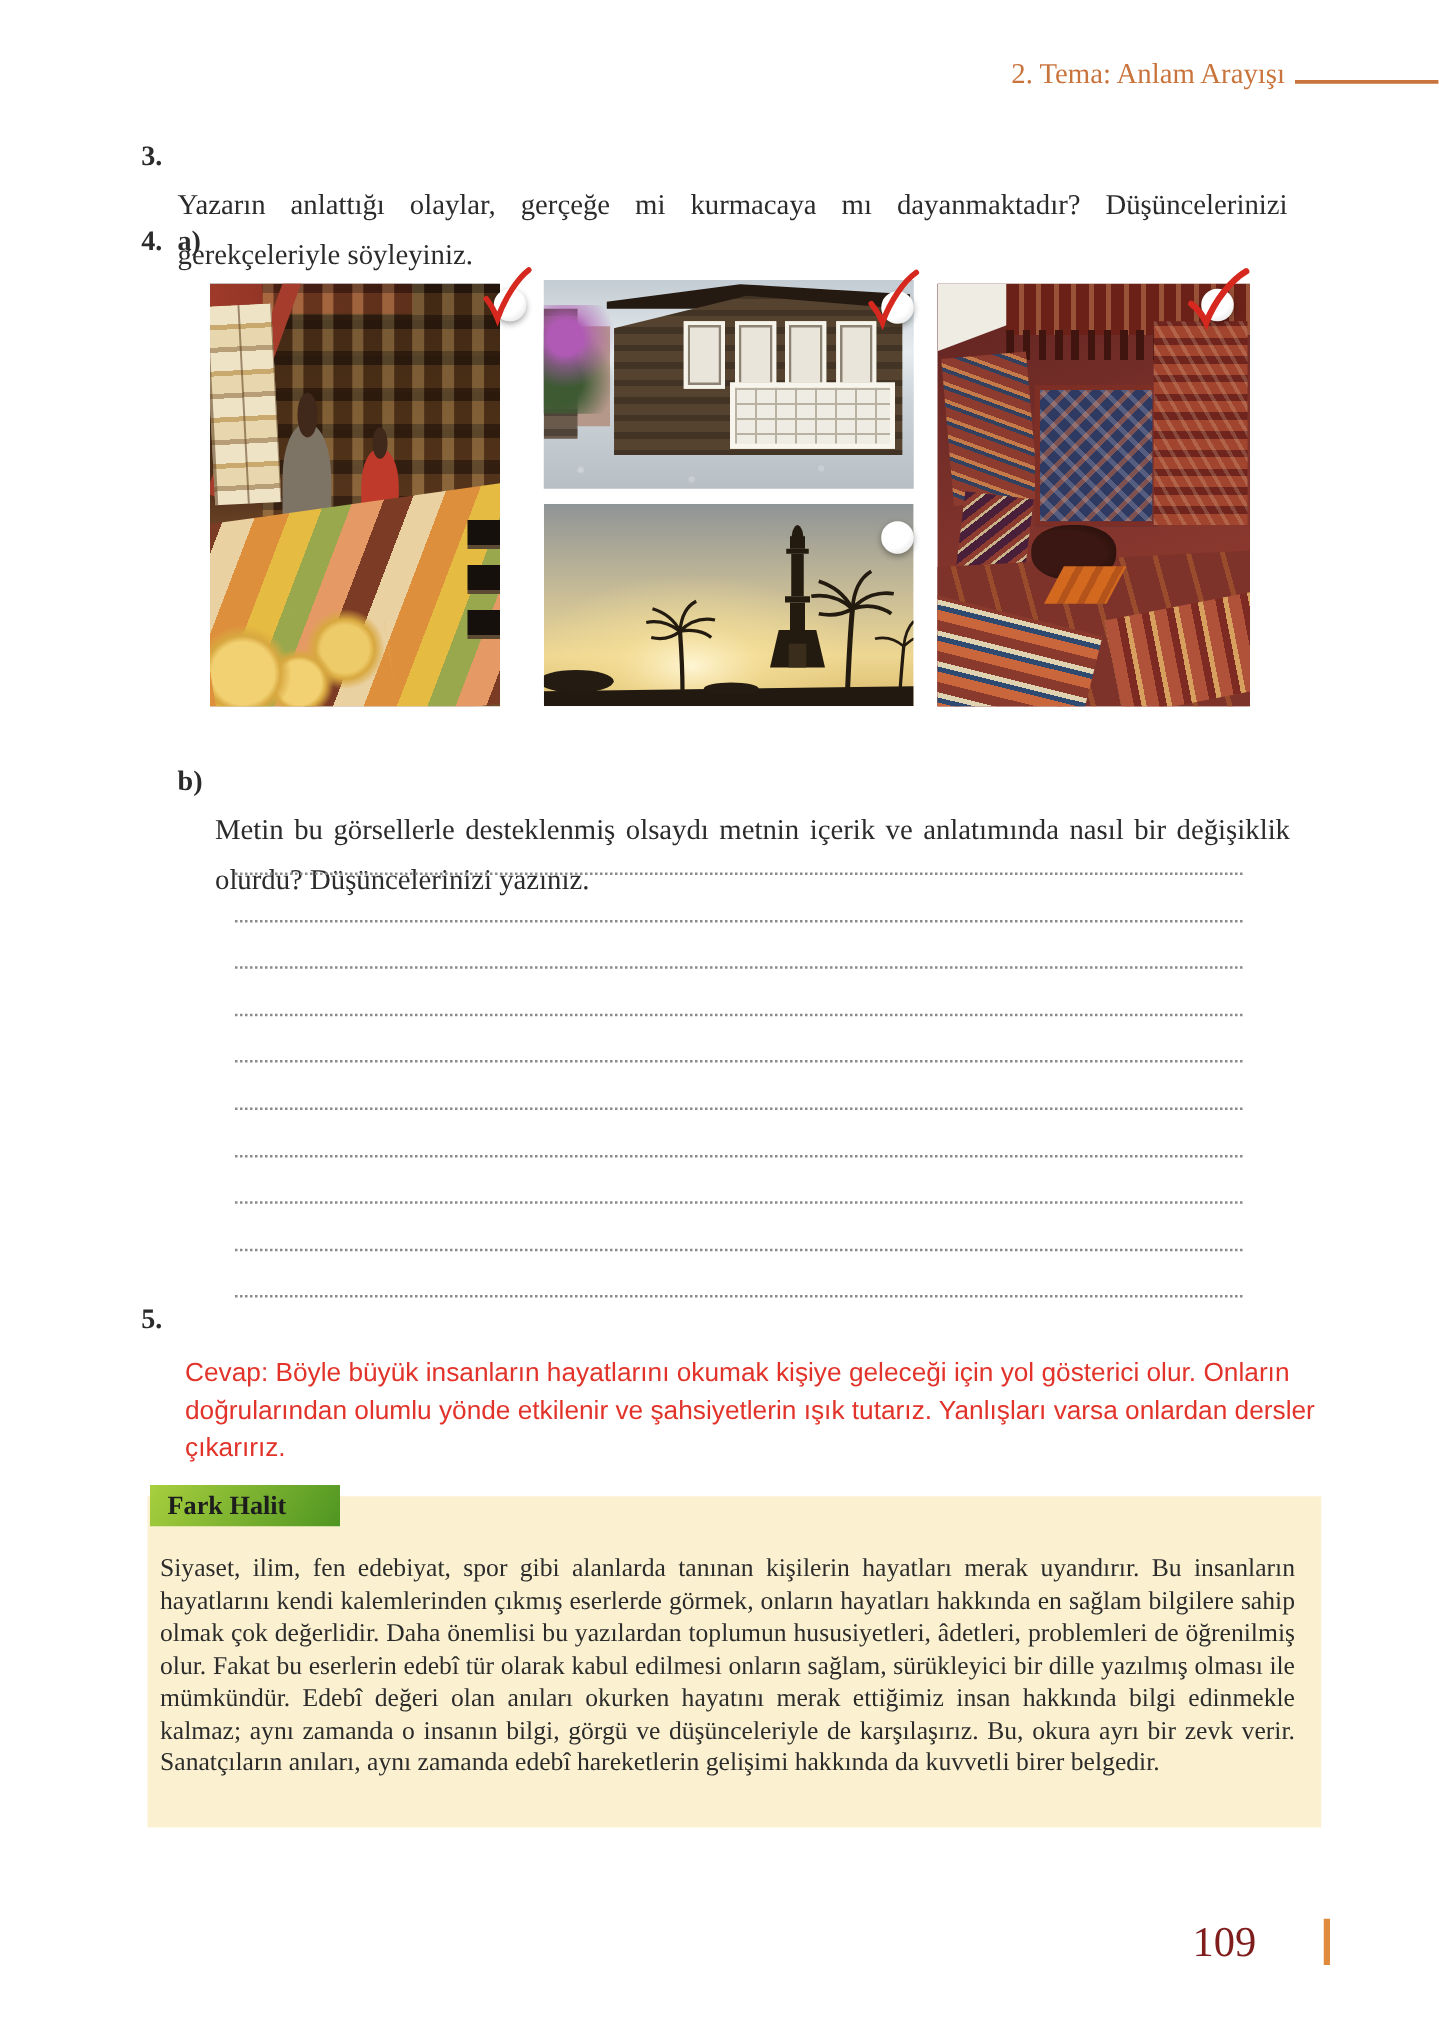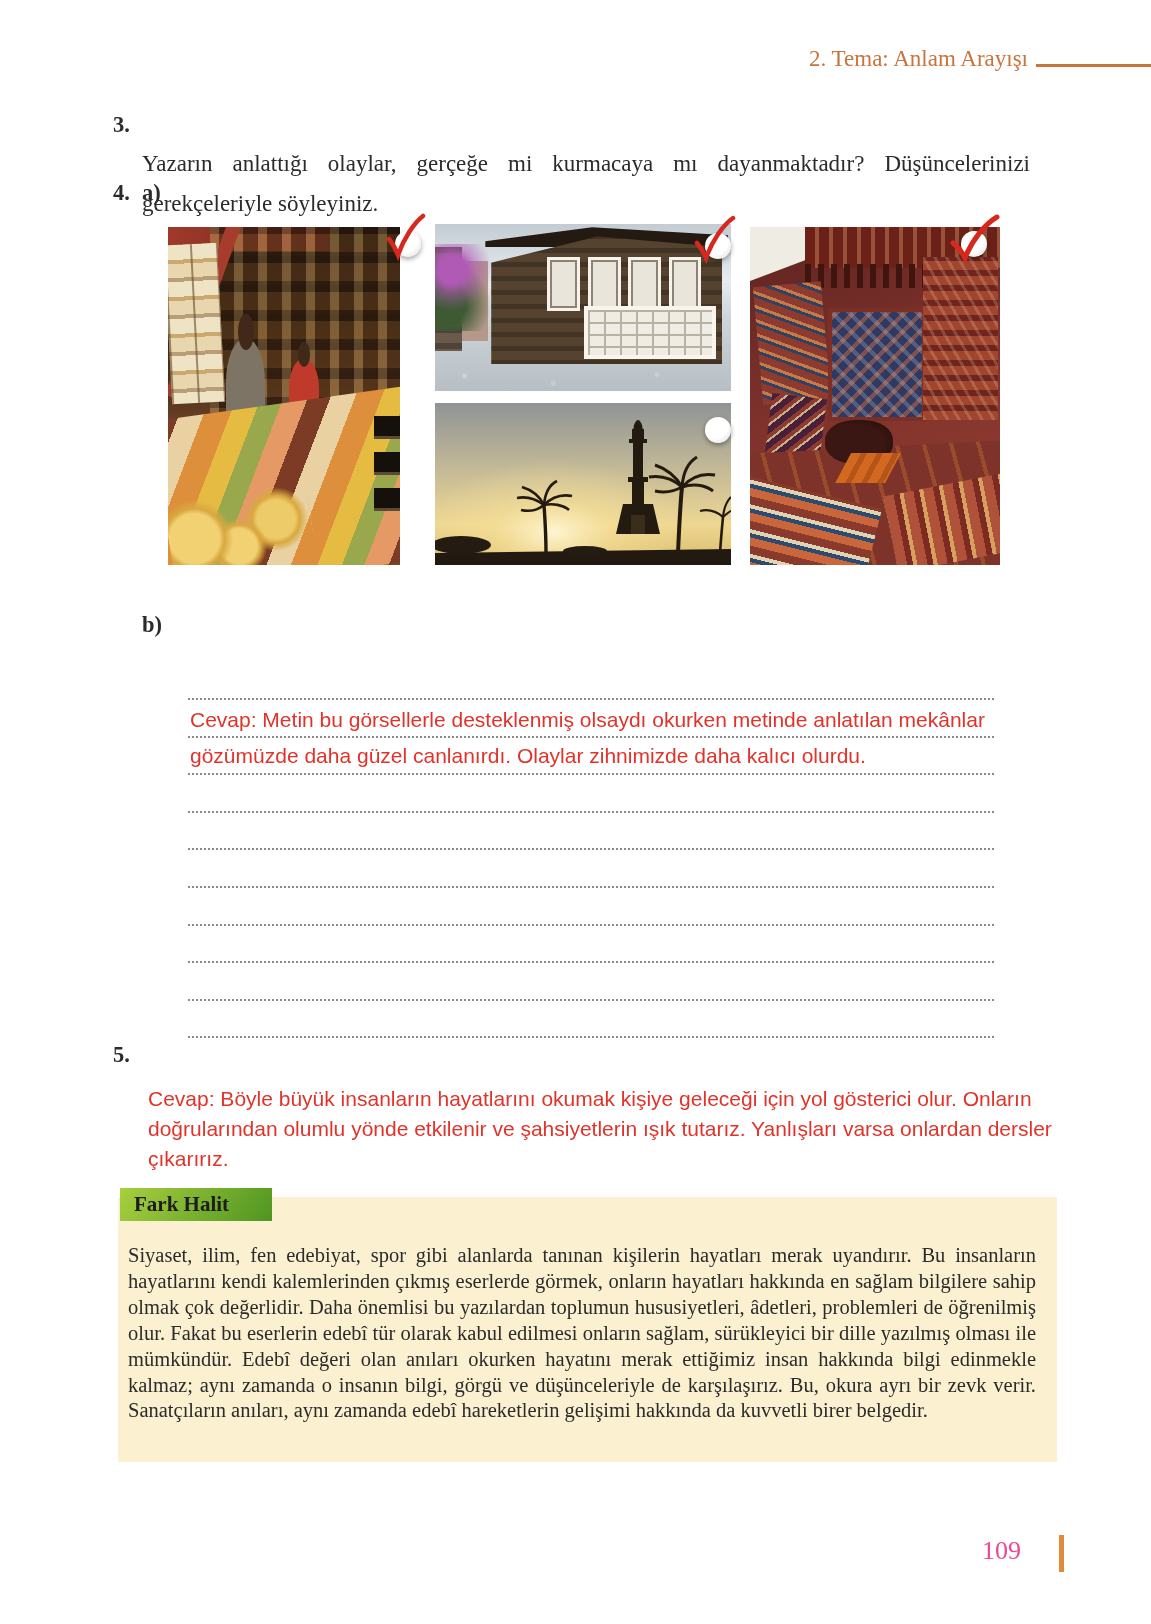"Metin bu görsellerle desteklenmiş" div.abs { html: none -> <div>Metin bu görsellerle desteklenmiş olsaydı metnin içerik ve anlatımında nasıl bir değişiklik olurdu? Düşüncelerinizi yazınız.</div> }
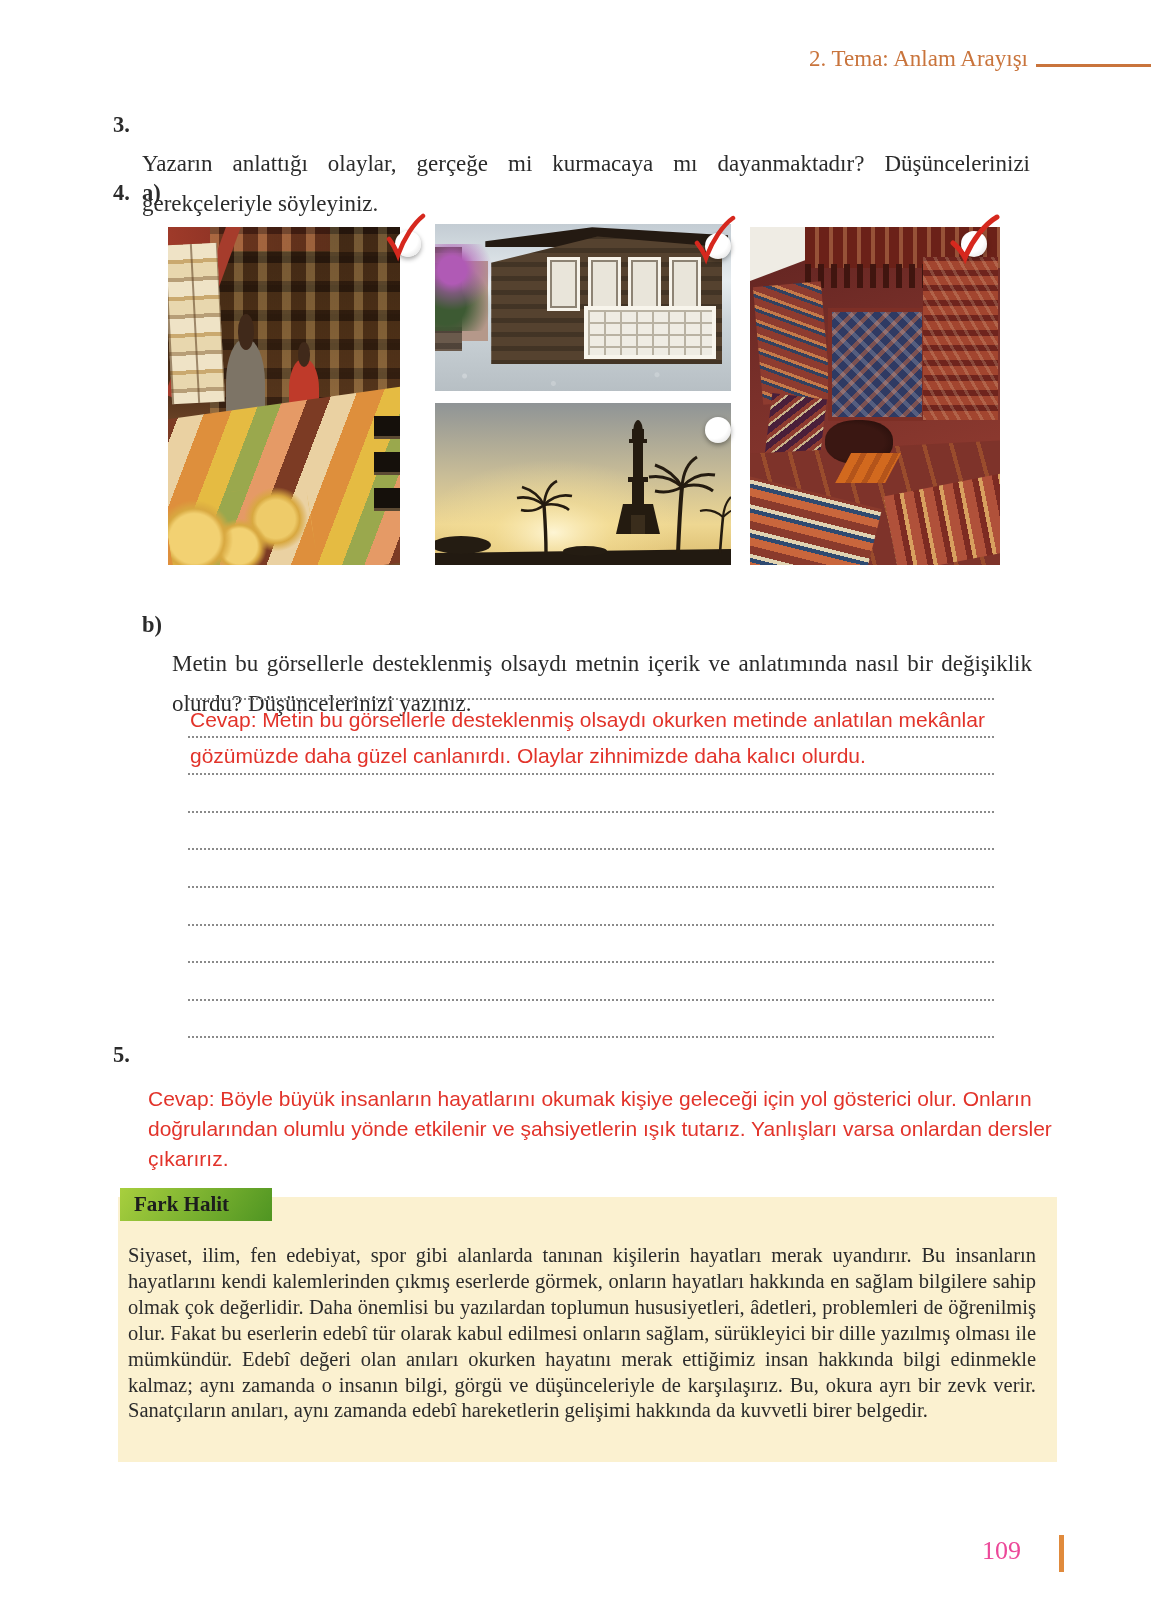"Cevap: Metin bu görsellerle desteklenmiş" div.abs { html: <div>Cevap: Metin bu görsellerle desteklenmiş olsaydı okurken metinde anlatılan mekânlar gözümüzde daha güzel canlanırdı. Olaylar zihnimizde daha kalıcı olurdu.</div> -> none }
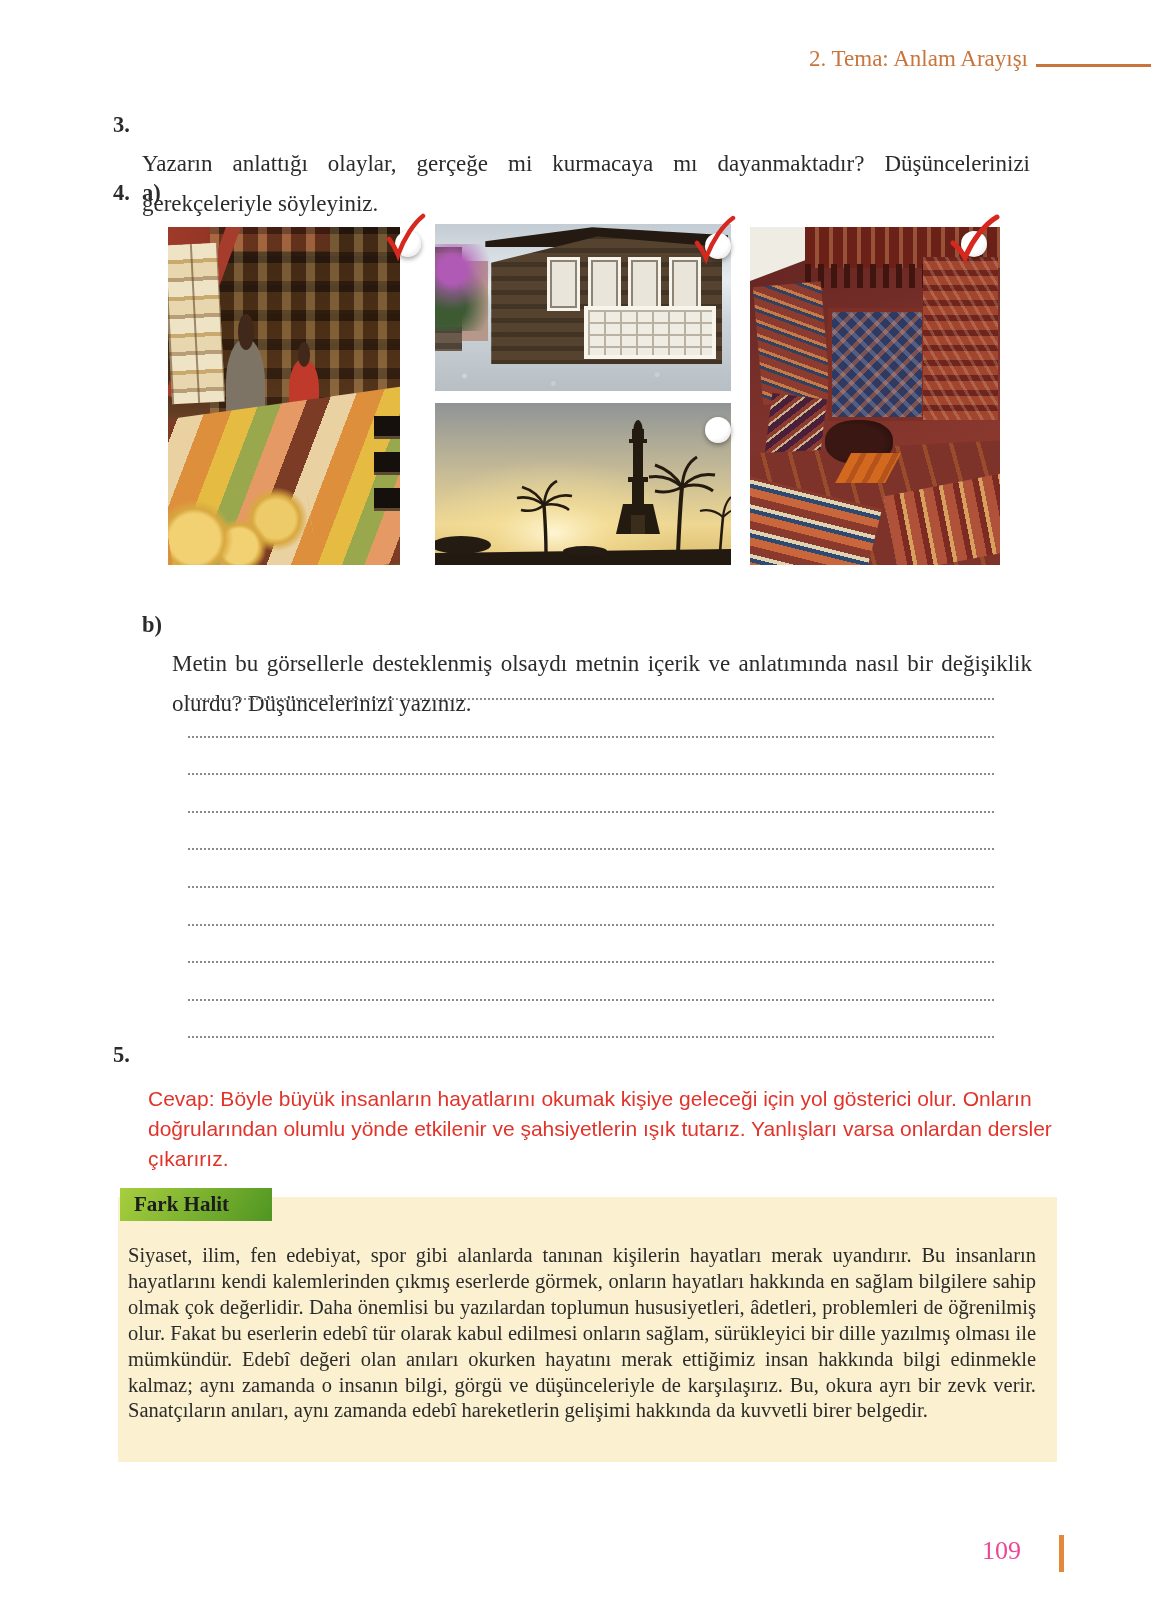"109" .pagenum { color: #ec4899 -> #7f1d1d; font-size: 26px -> 34px; left: 982px -> 954px }
